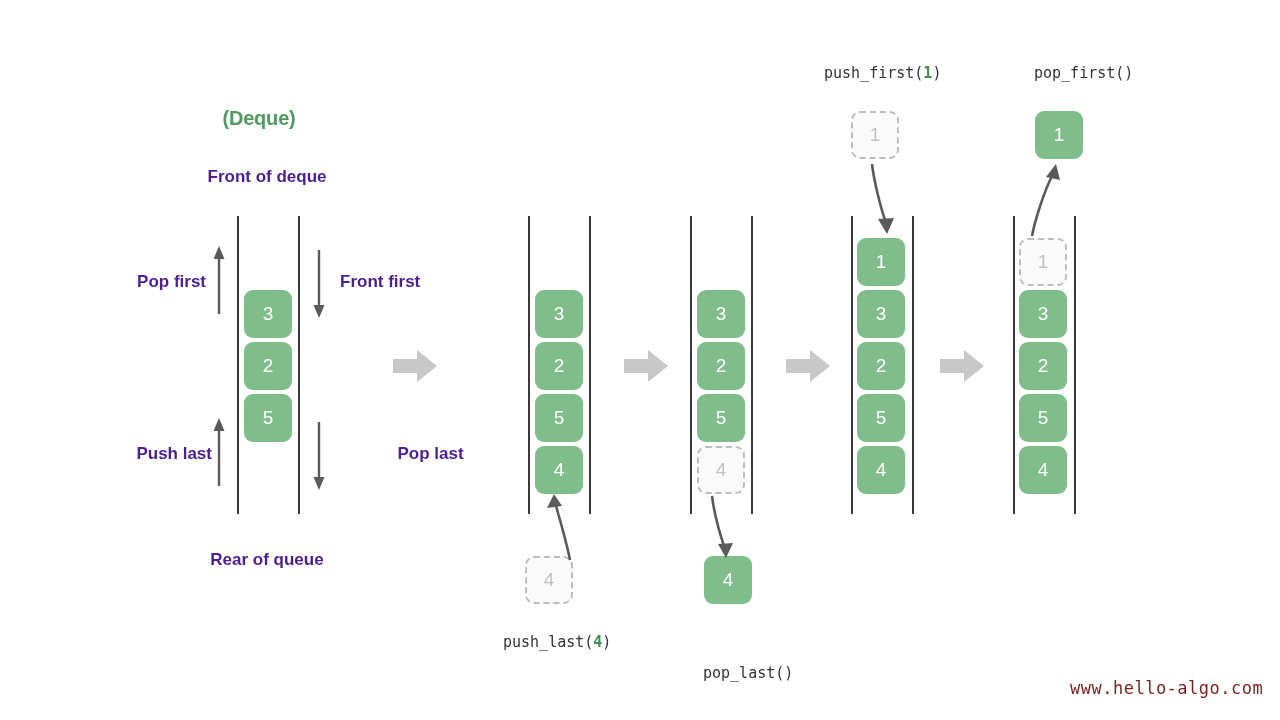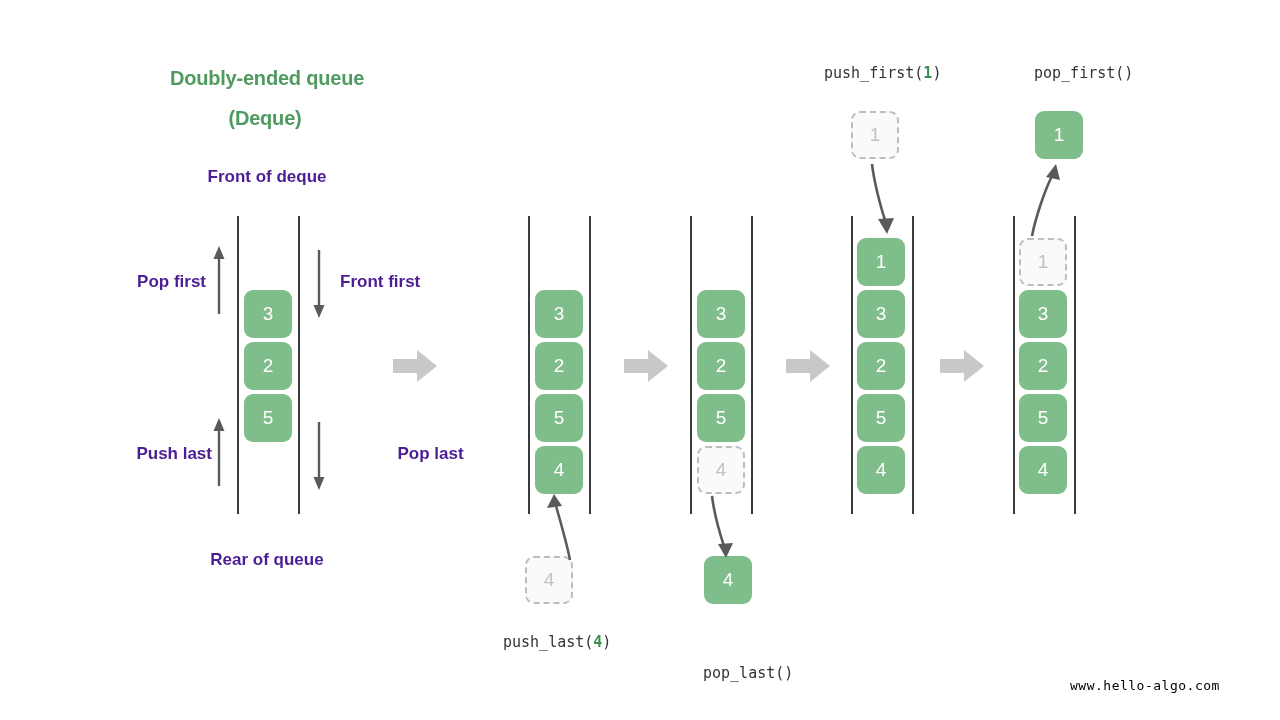"Doubly-ended queue" div.abs { html: <div>Doubly-ended queue</div> -> none }
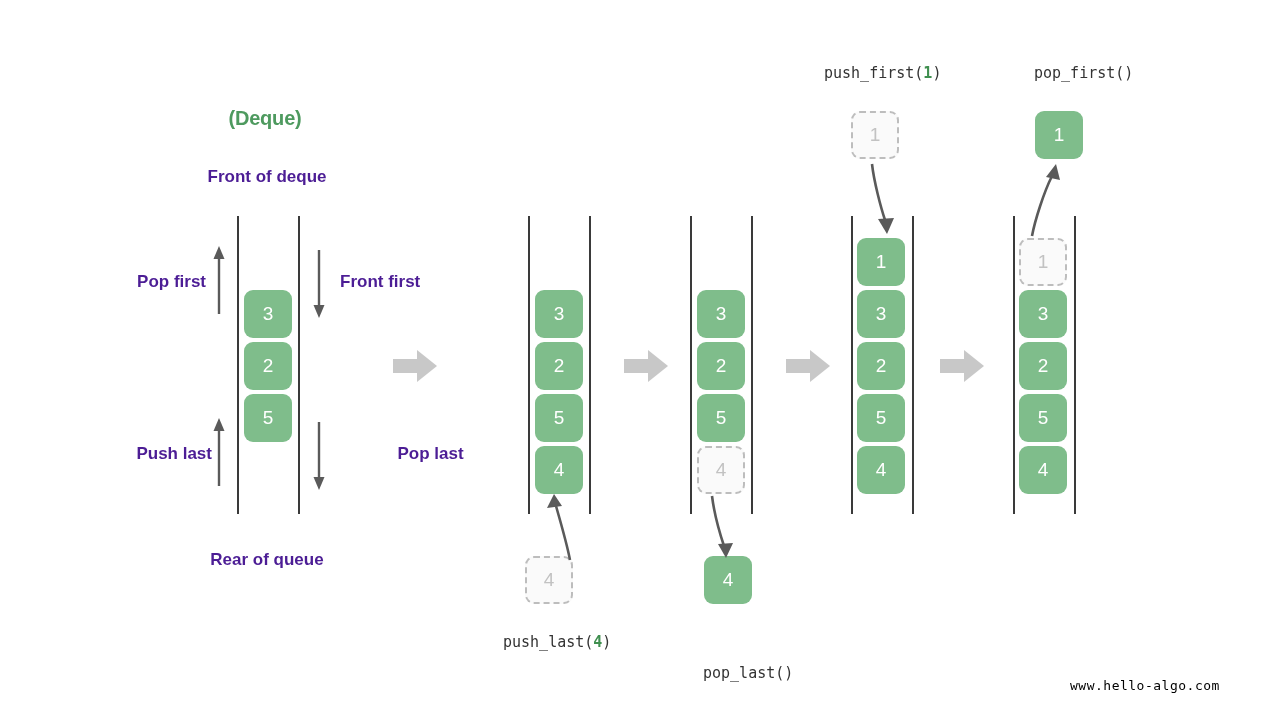"(Deque)" div.abs { left: 145px -> 139px }
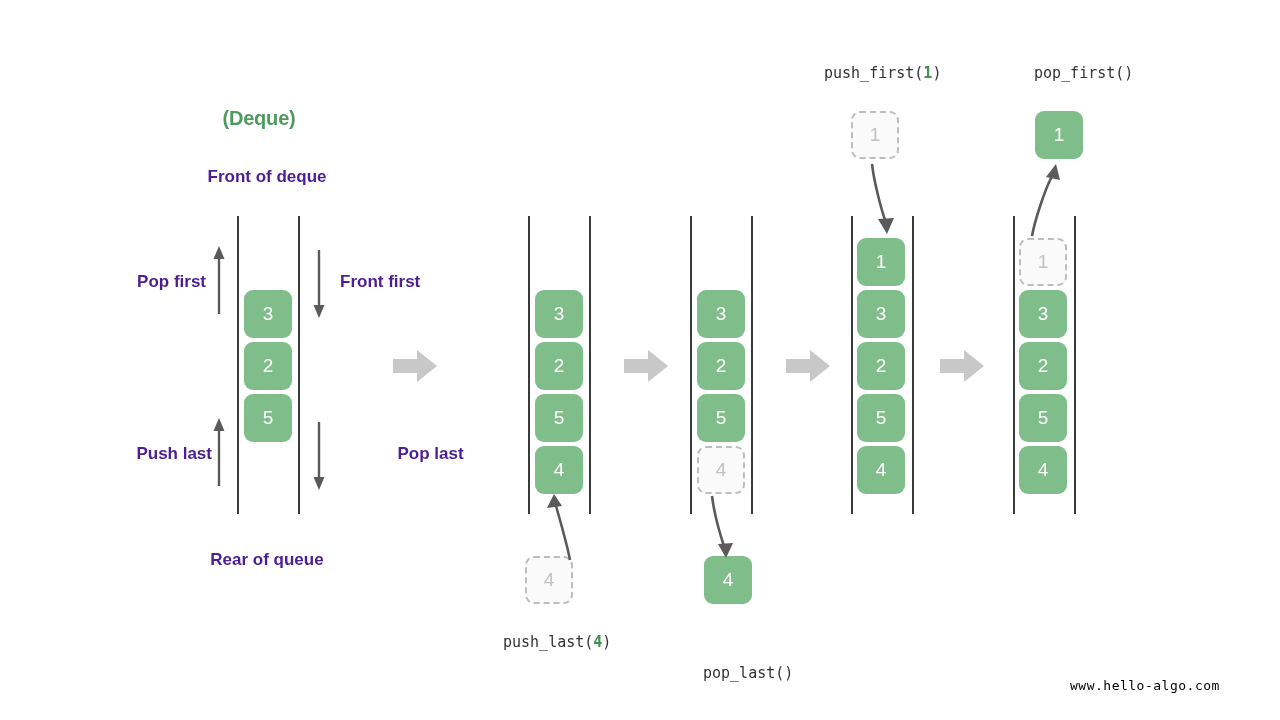"www.hello-algo.com" .watermark { color: #000000 -> #7f1d1d; font-size: 13px -> 17px }
